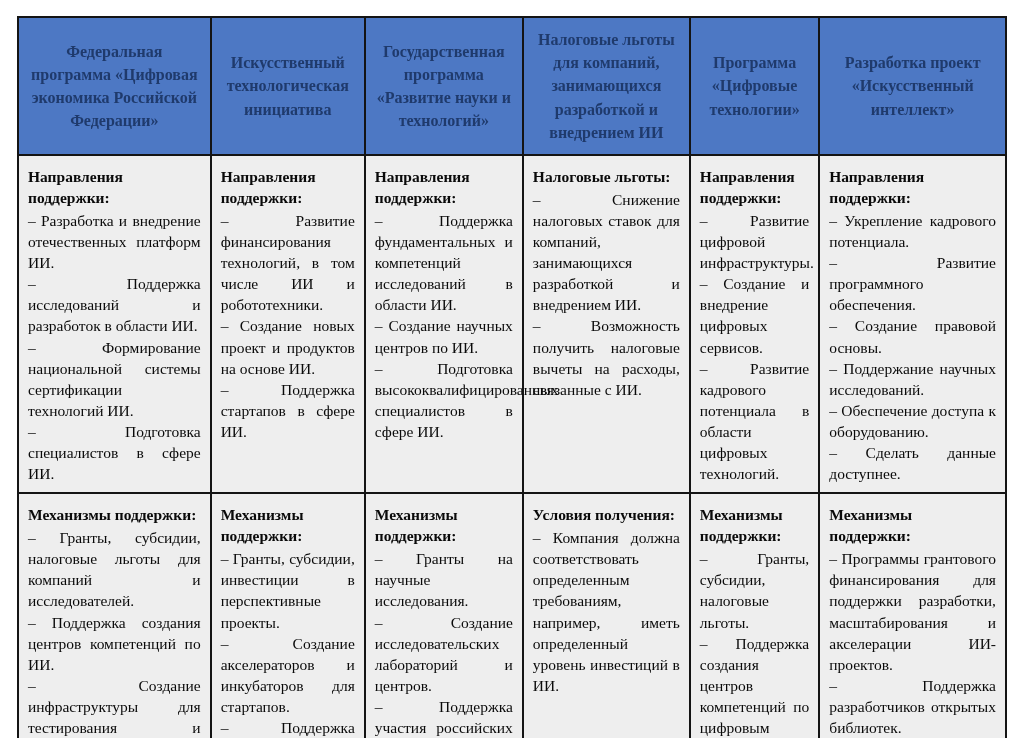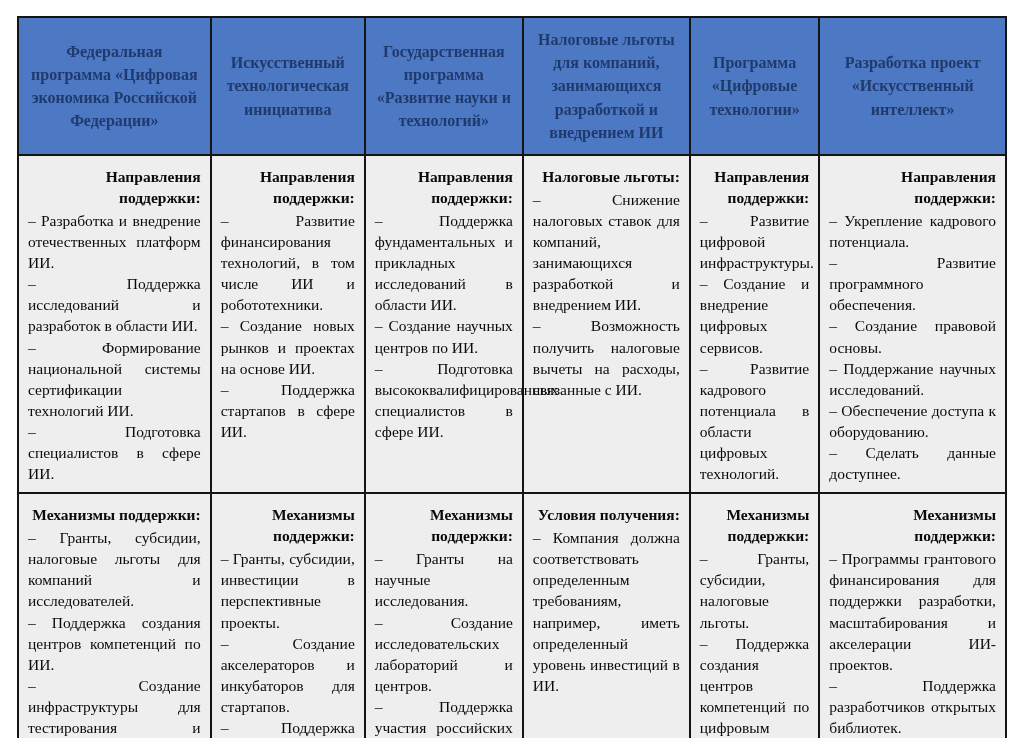"Направления поддержки:" .cell-title { text-align: right -> none }
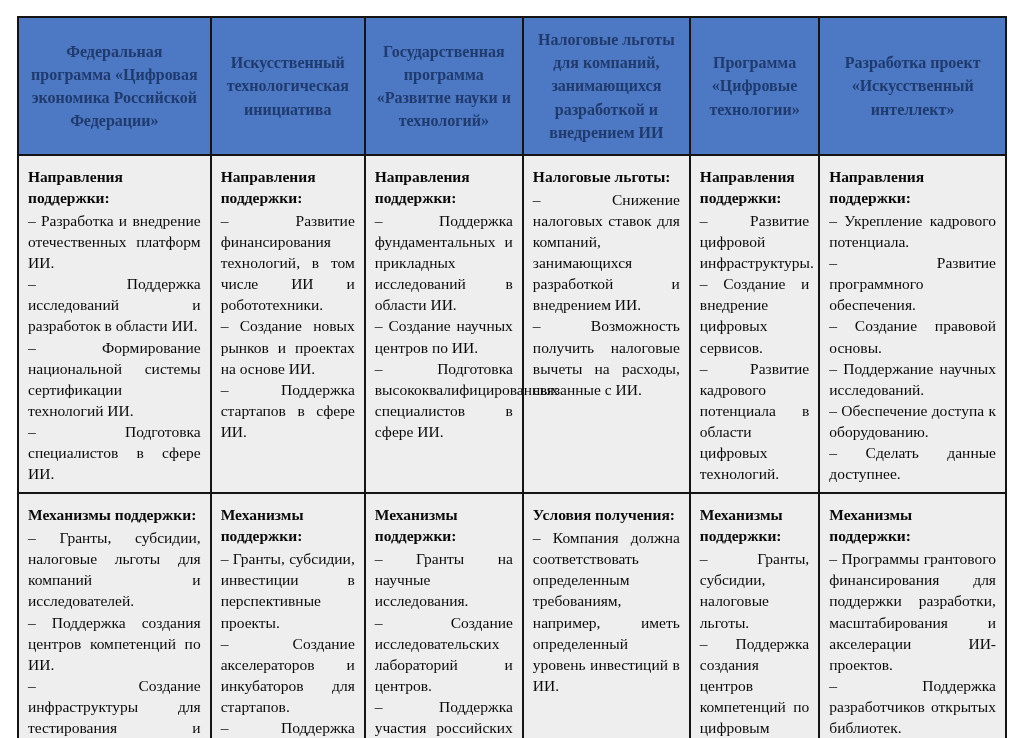"– Поддержка фундаментальных и прикладных" p.item { text: прикладных -> компетенций }
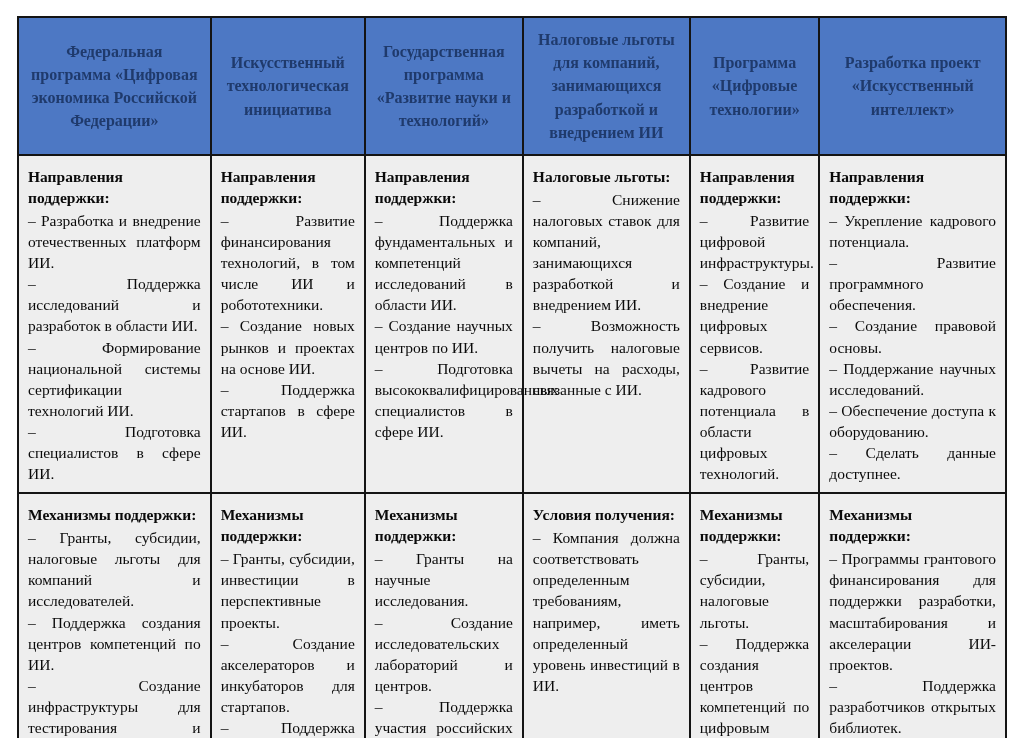"– Создание новых рынков и" p.item { text: рынков и проектах -> проект и продуктов }
